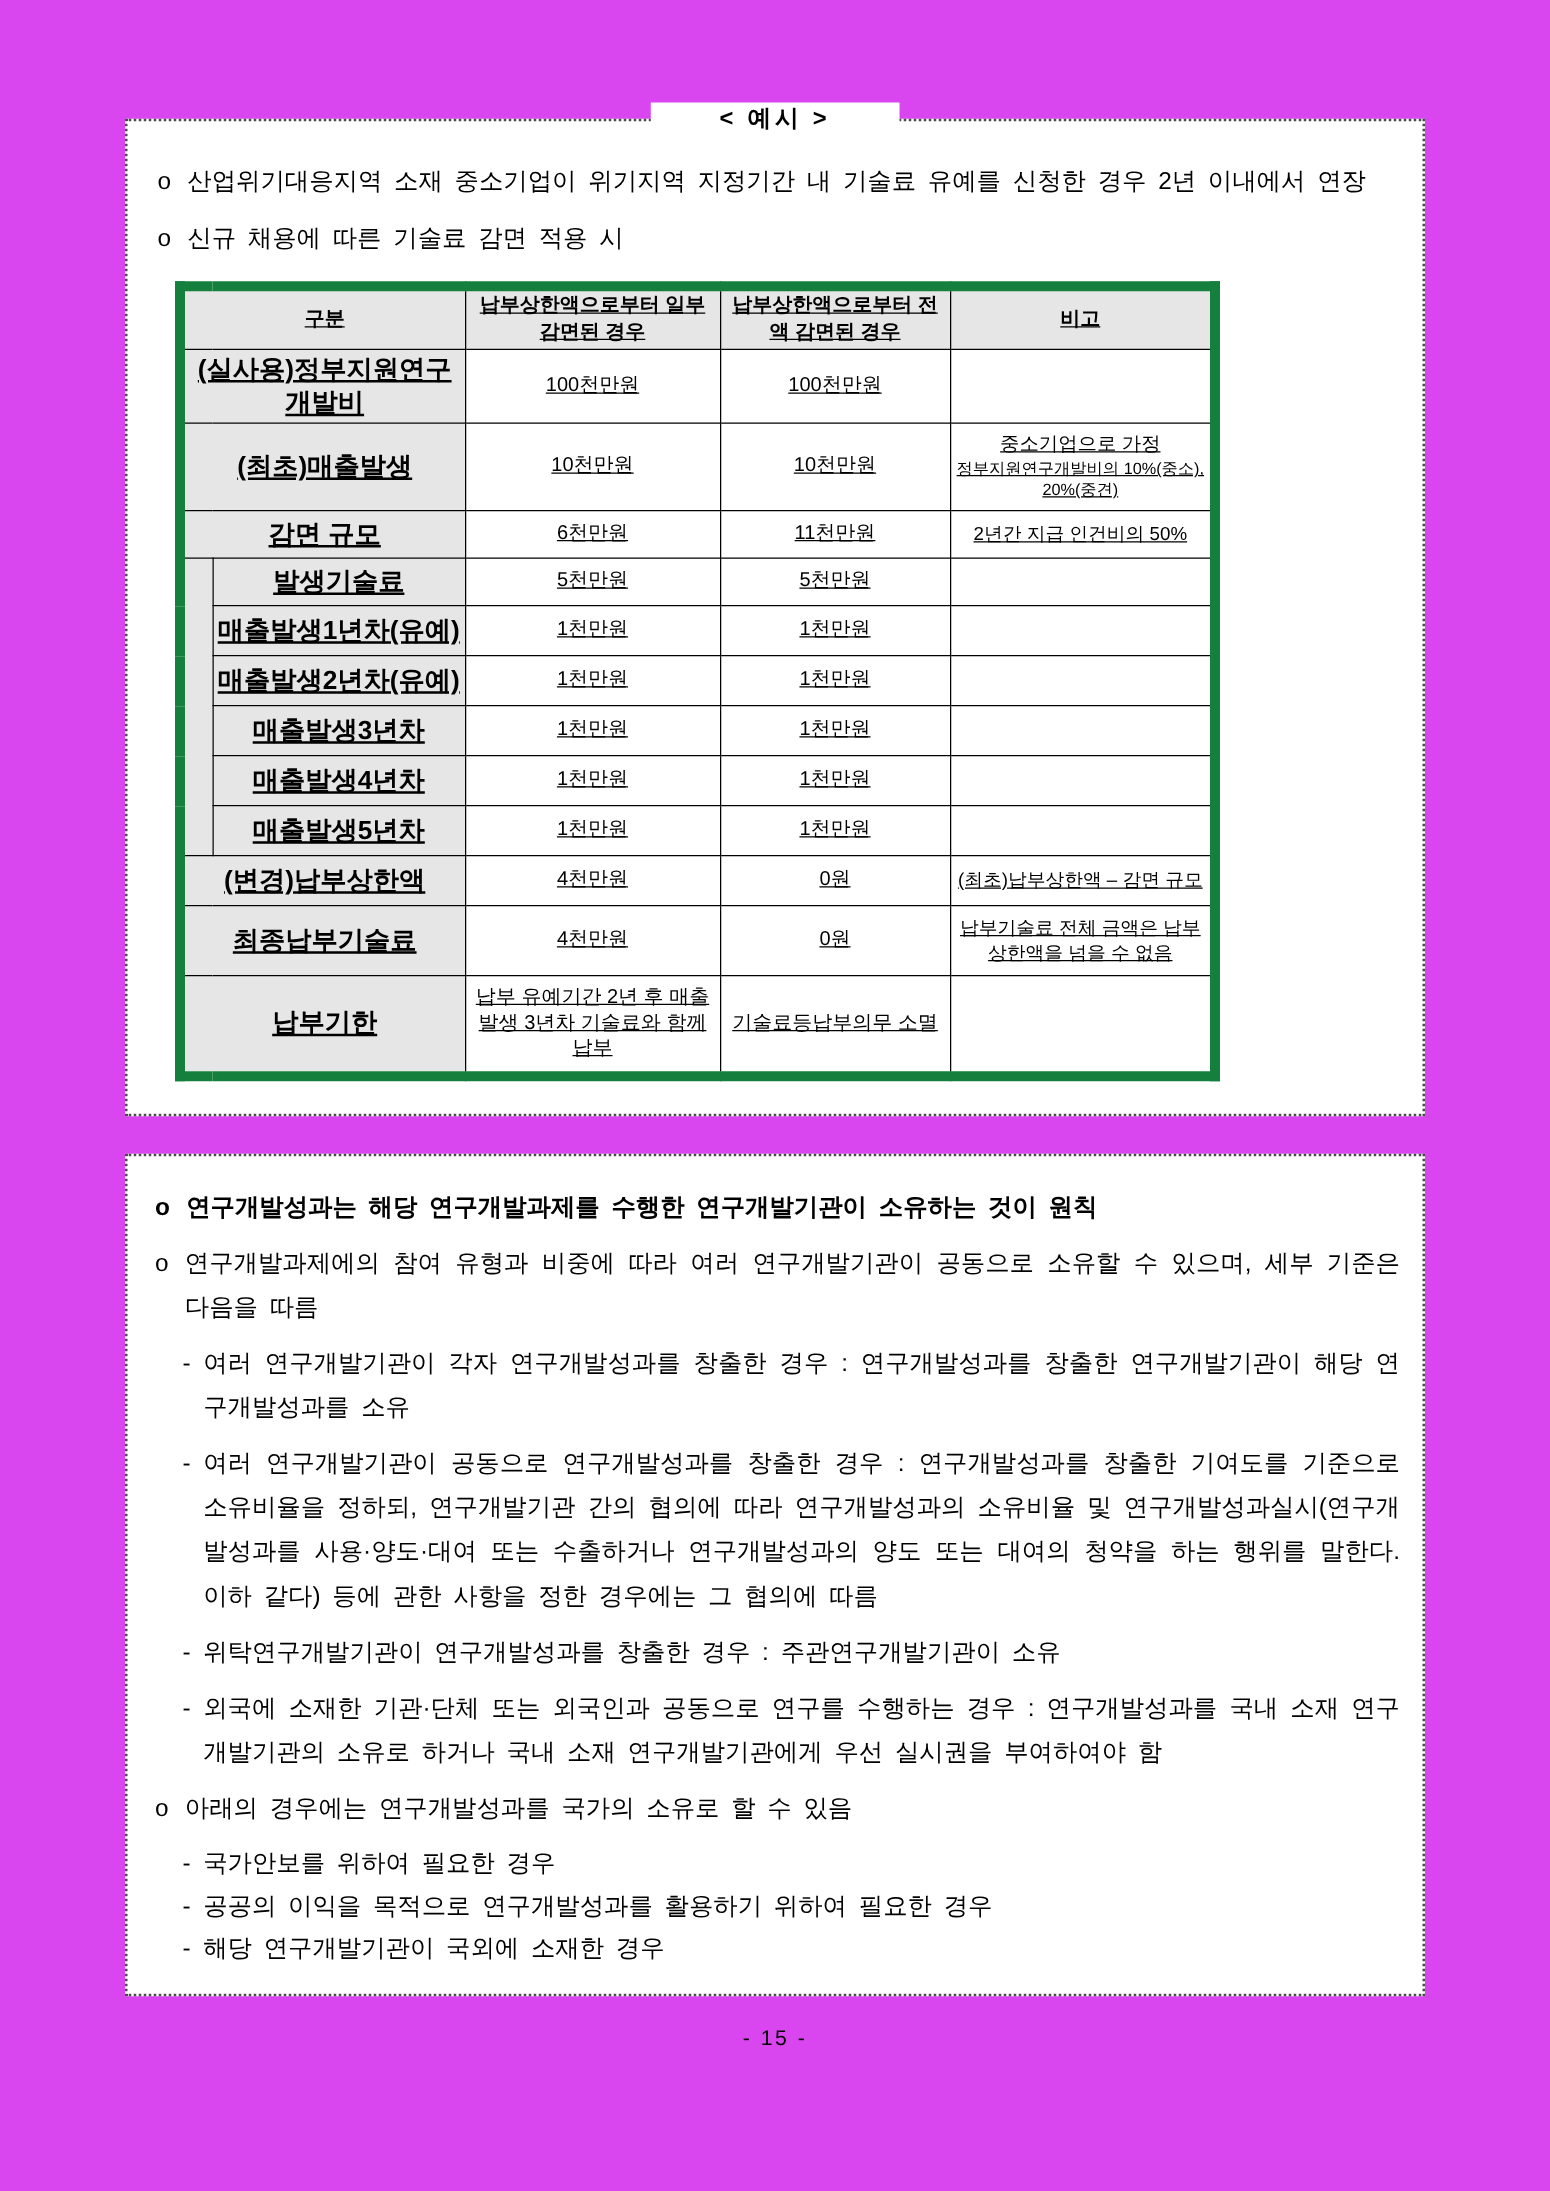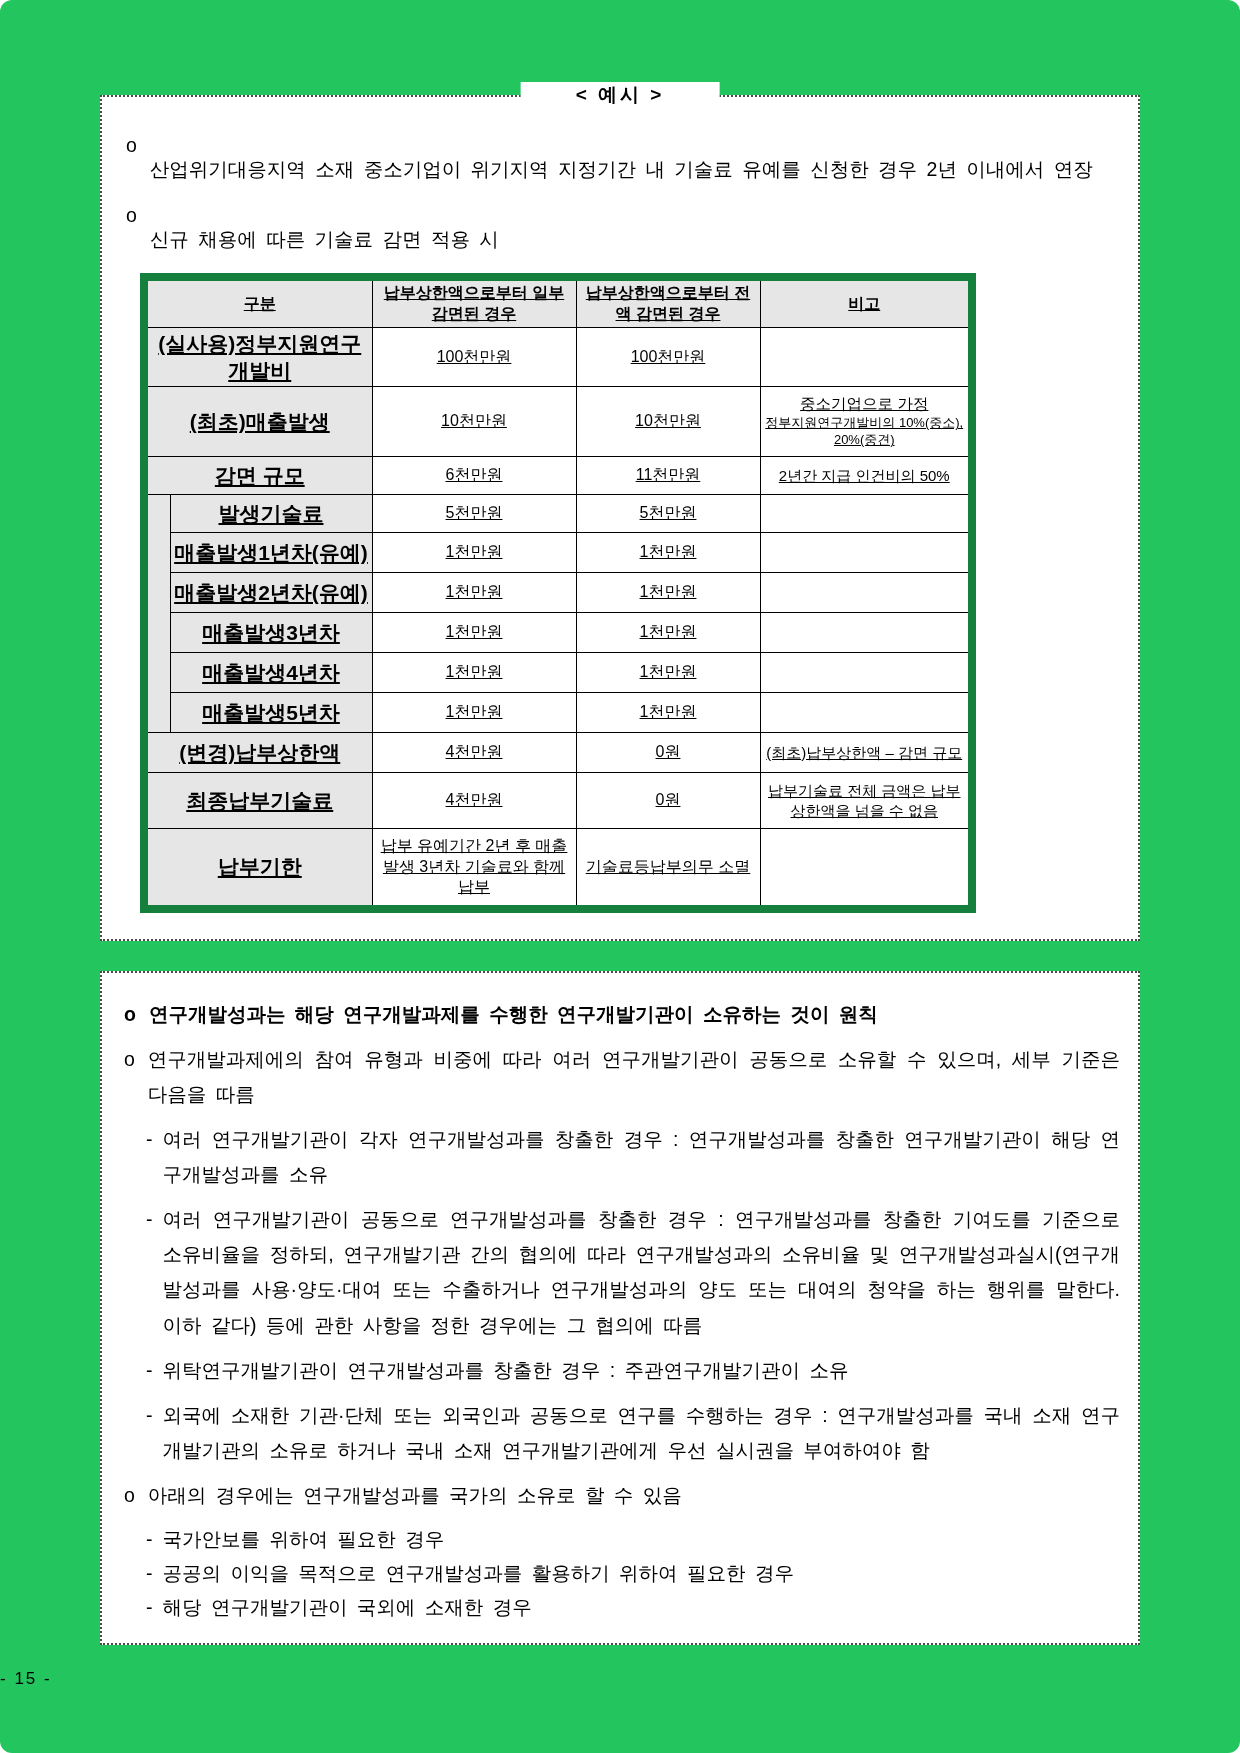"< 예시 >" .page { background: #22c55e -> #d946ef; border-radius: 12px -> none }
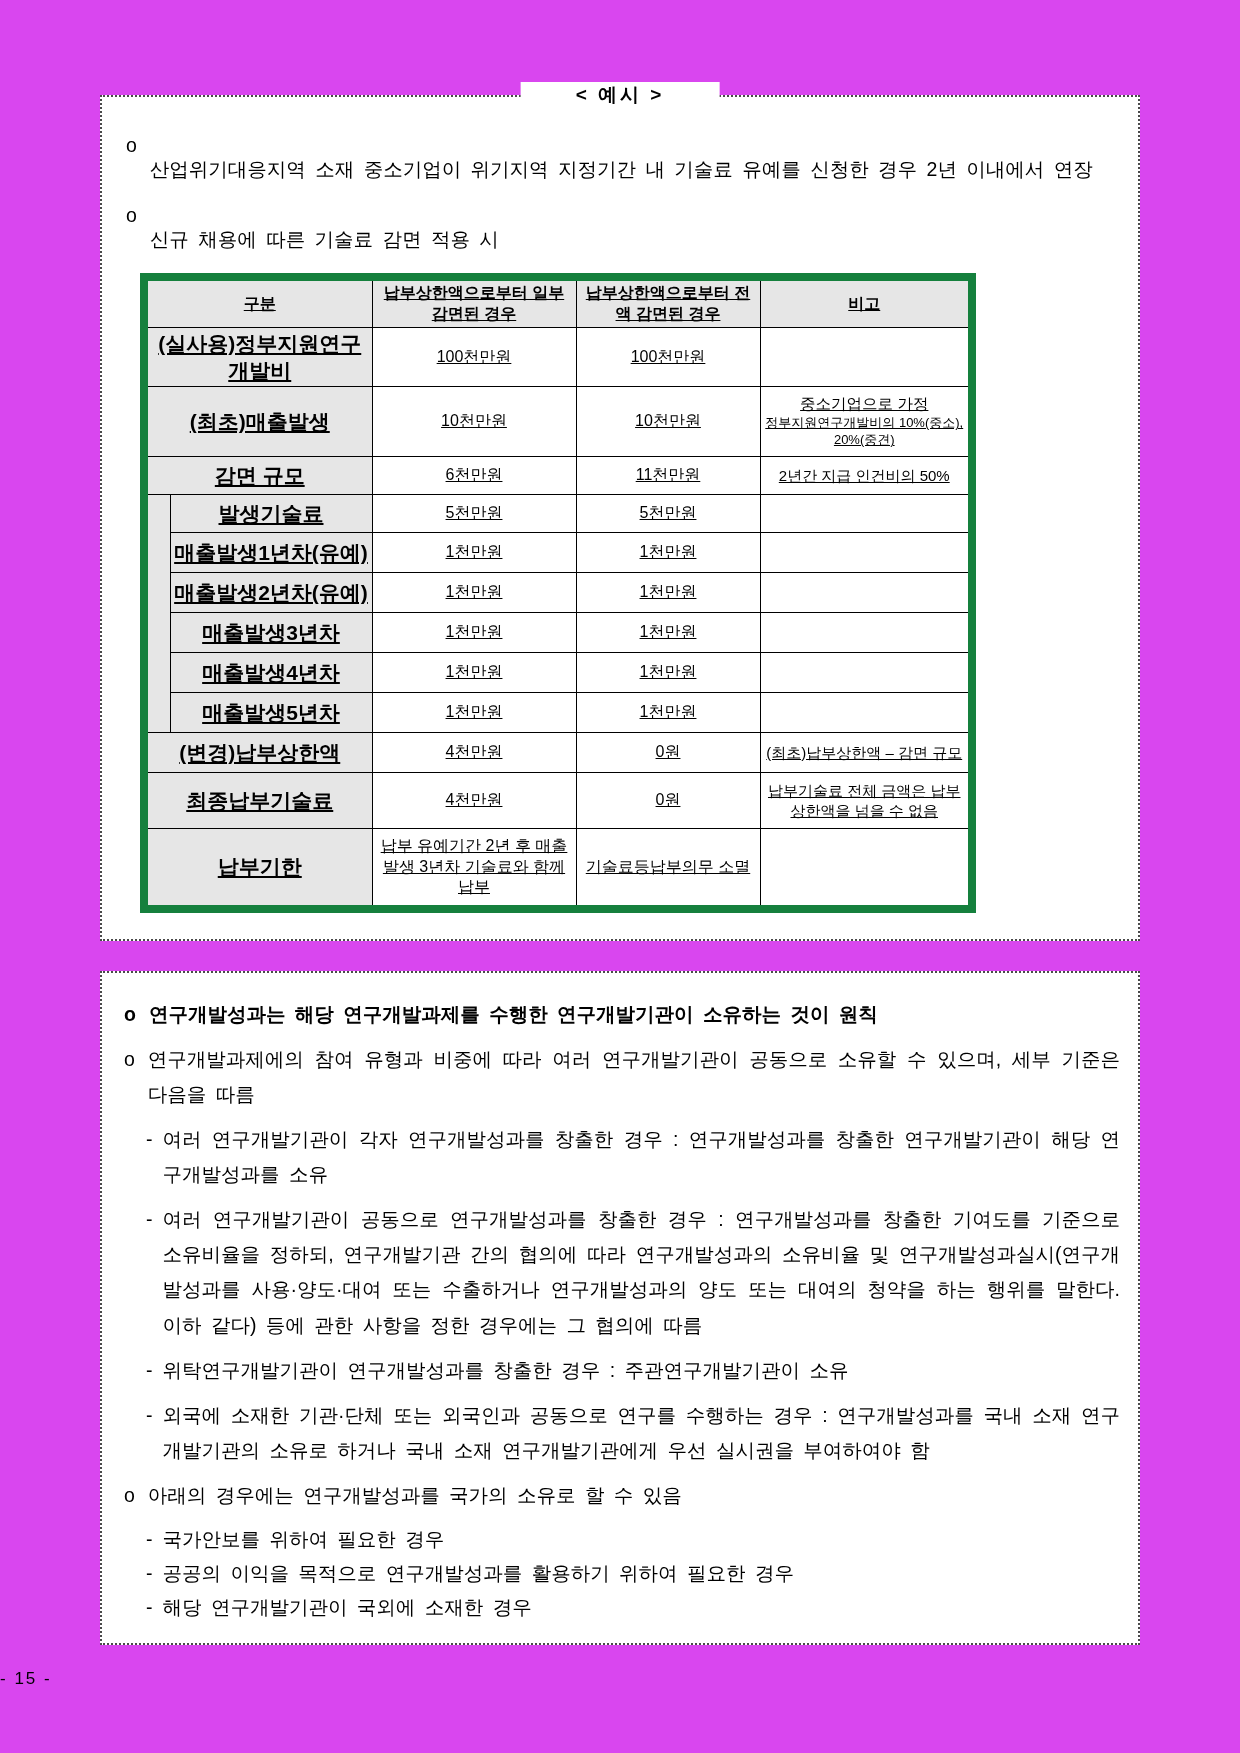"산업위기대응지역 소재 중소기업이 위기지역 지정기간" .obullet .btext { margin-top: 24px -> none }
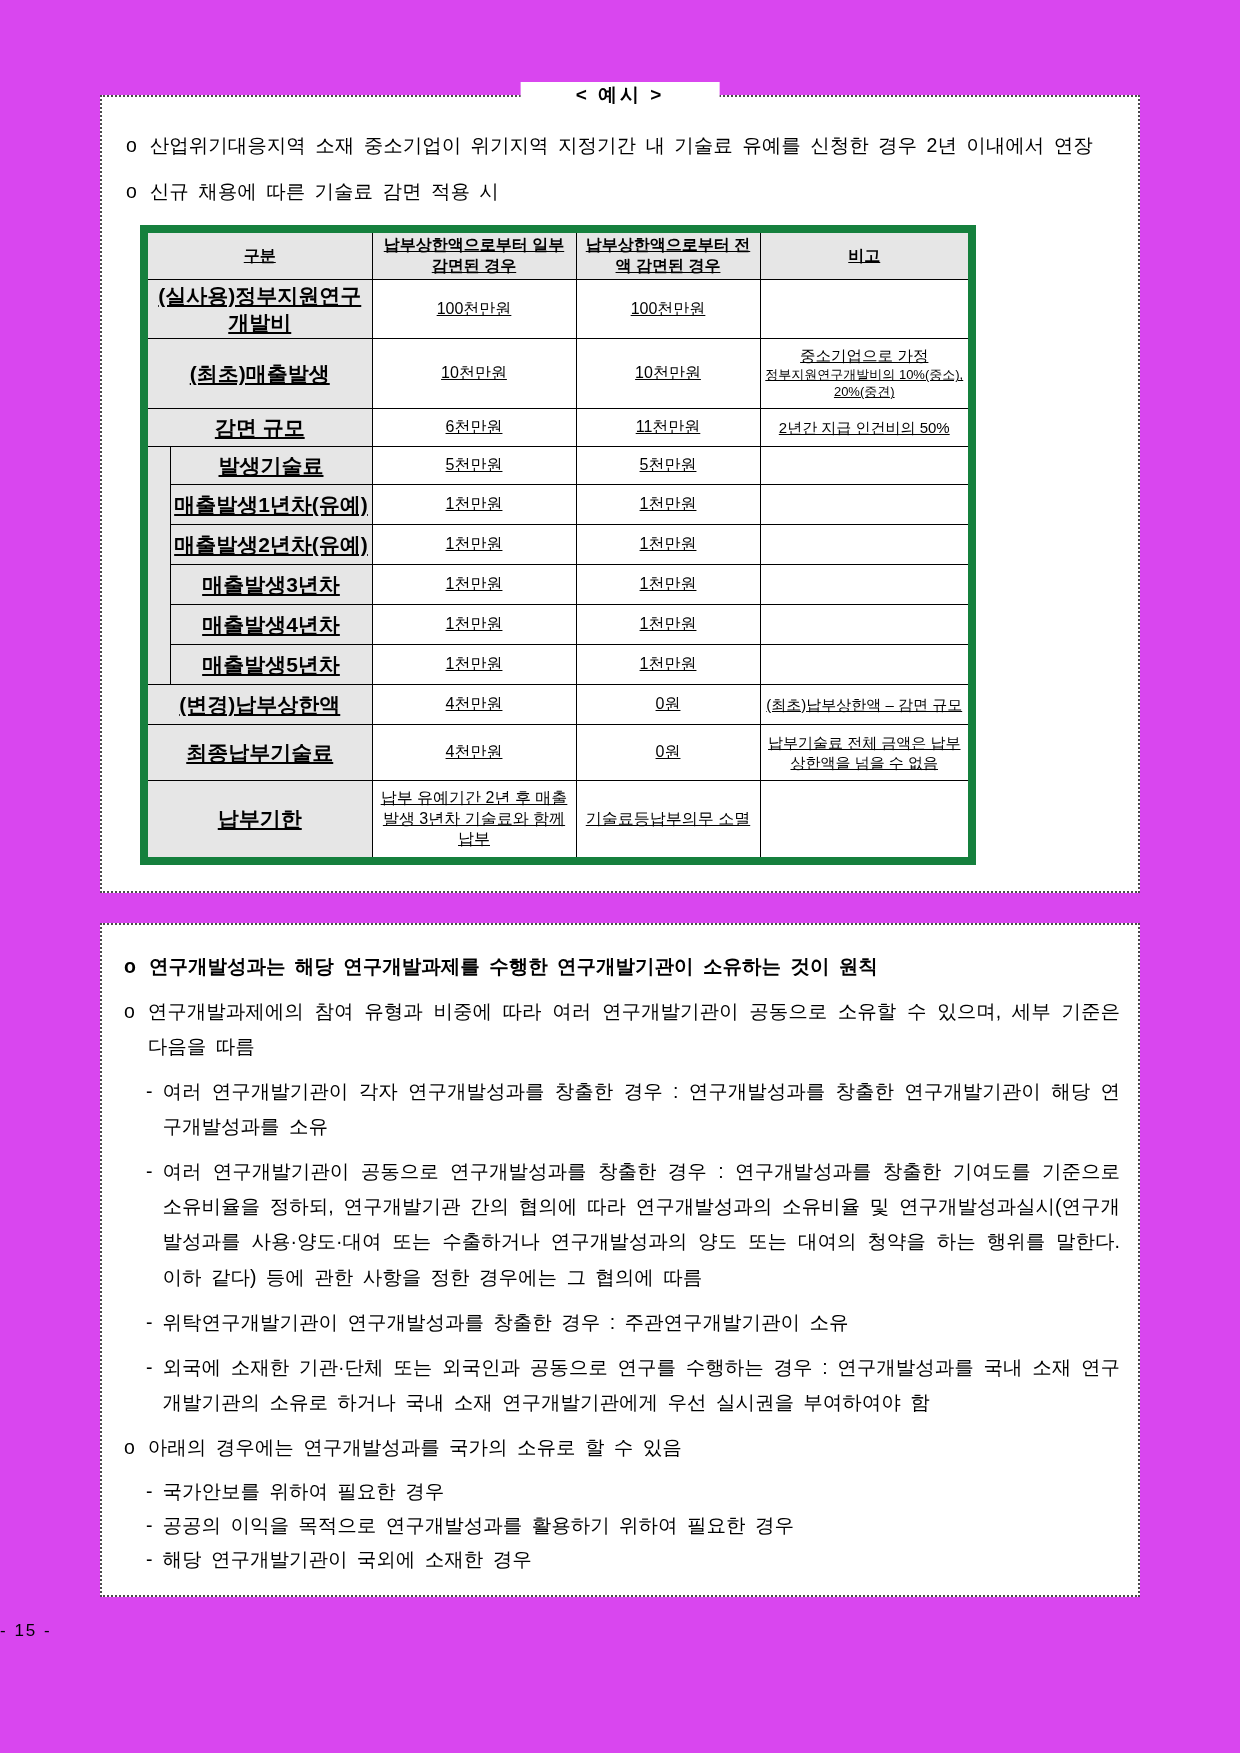"- 15 -" .footer { text-align: none -> center }
